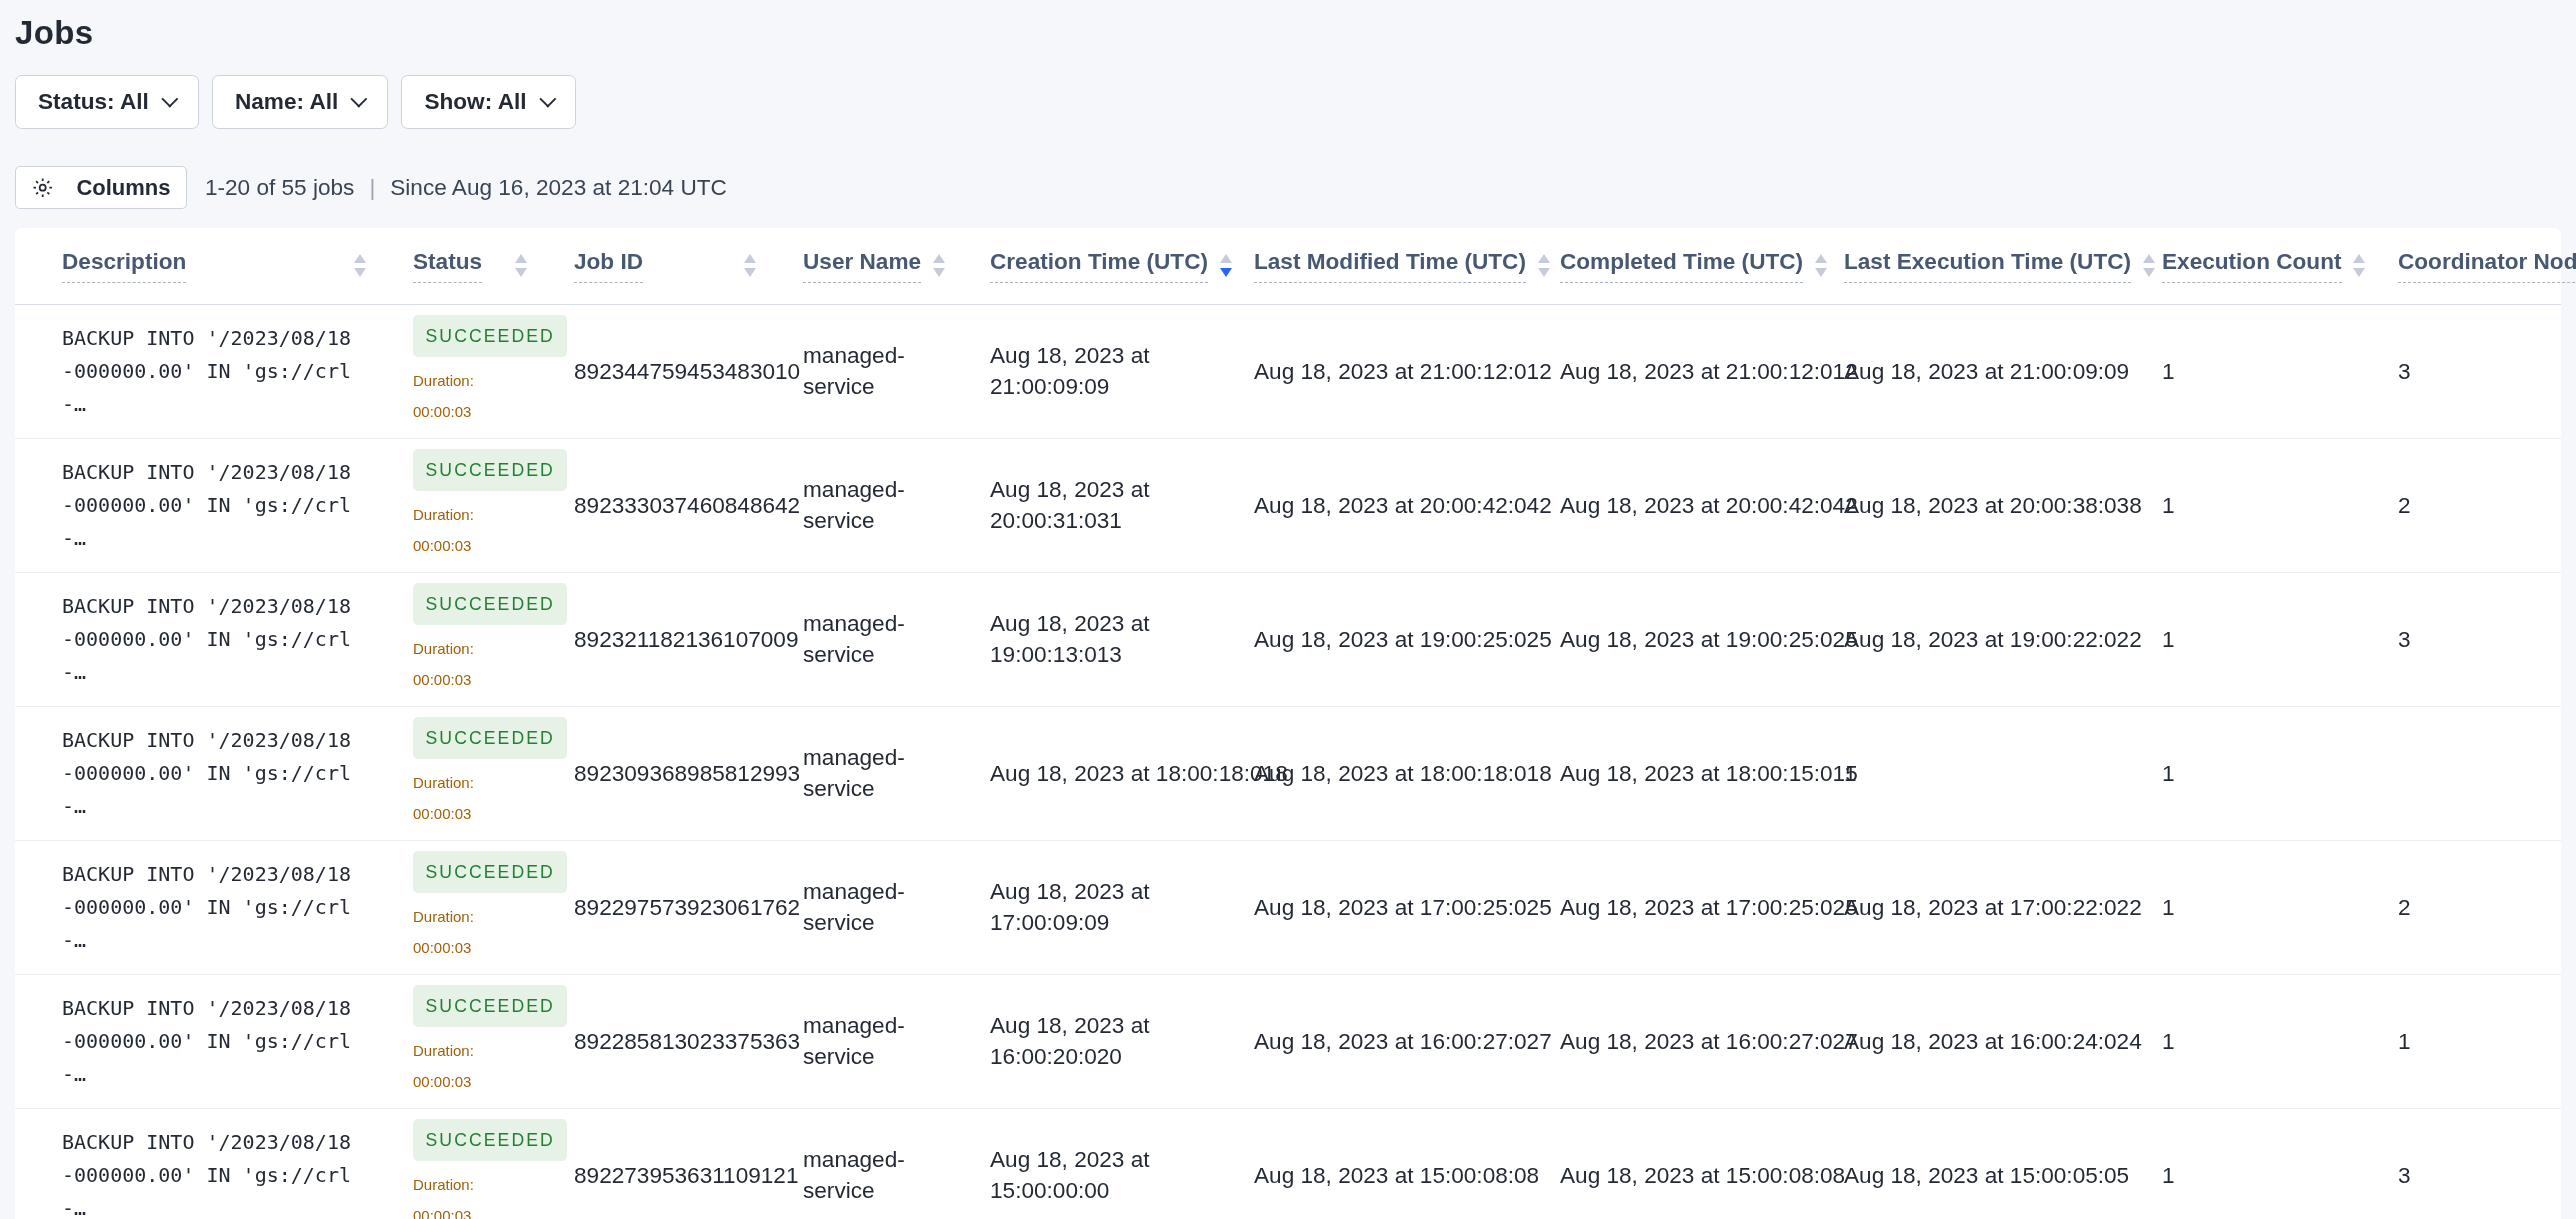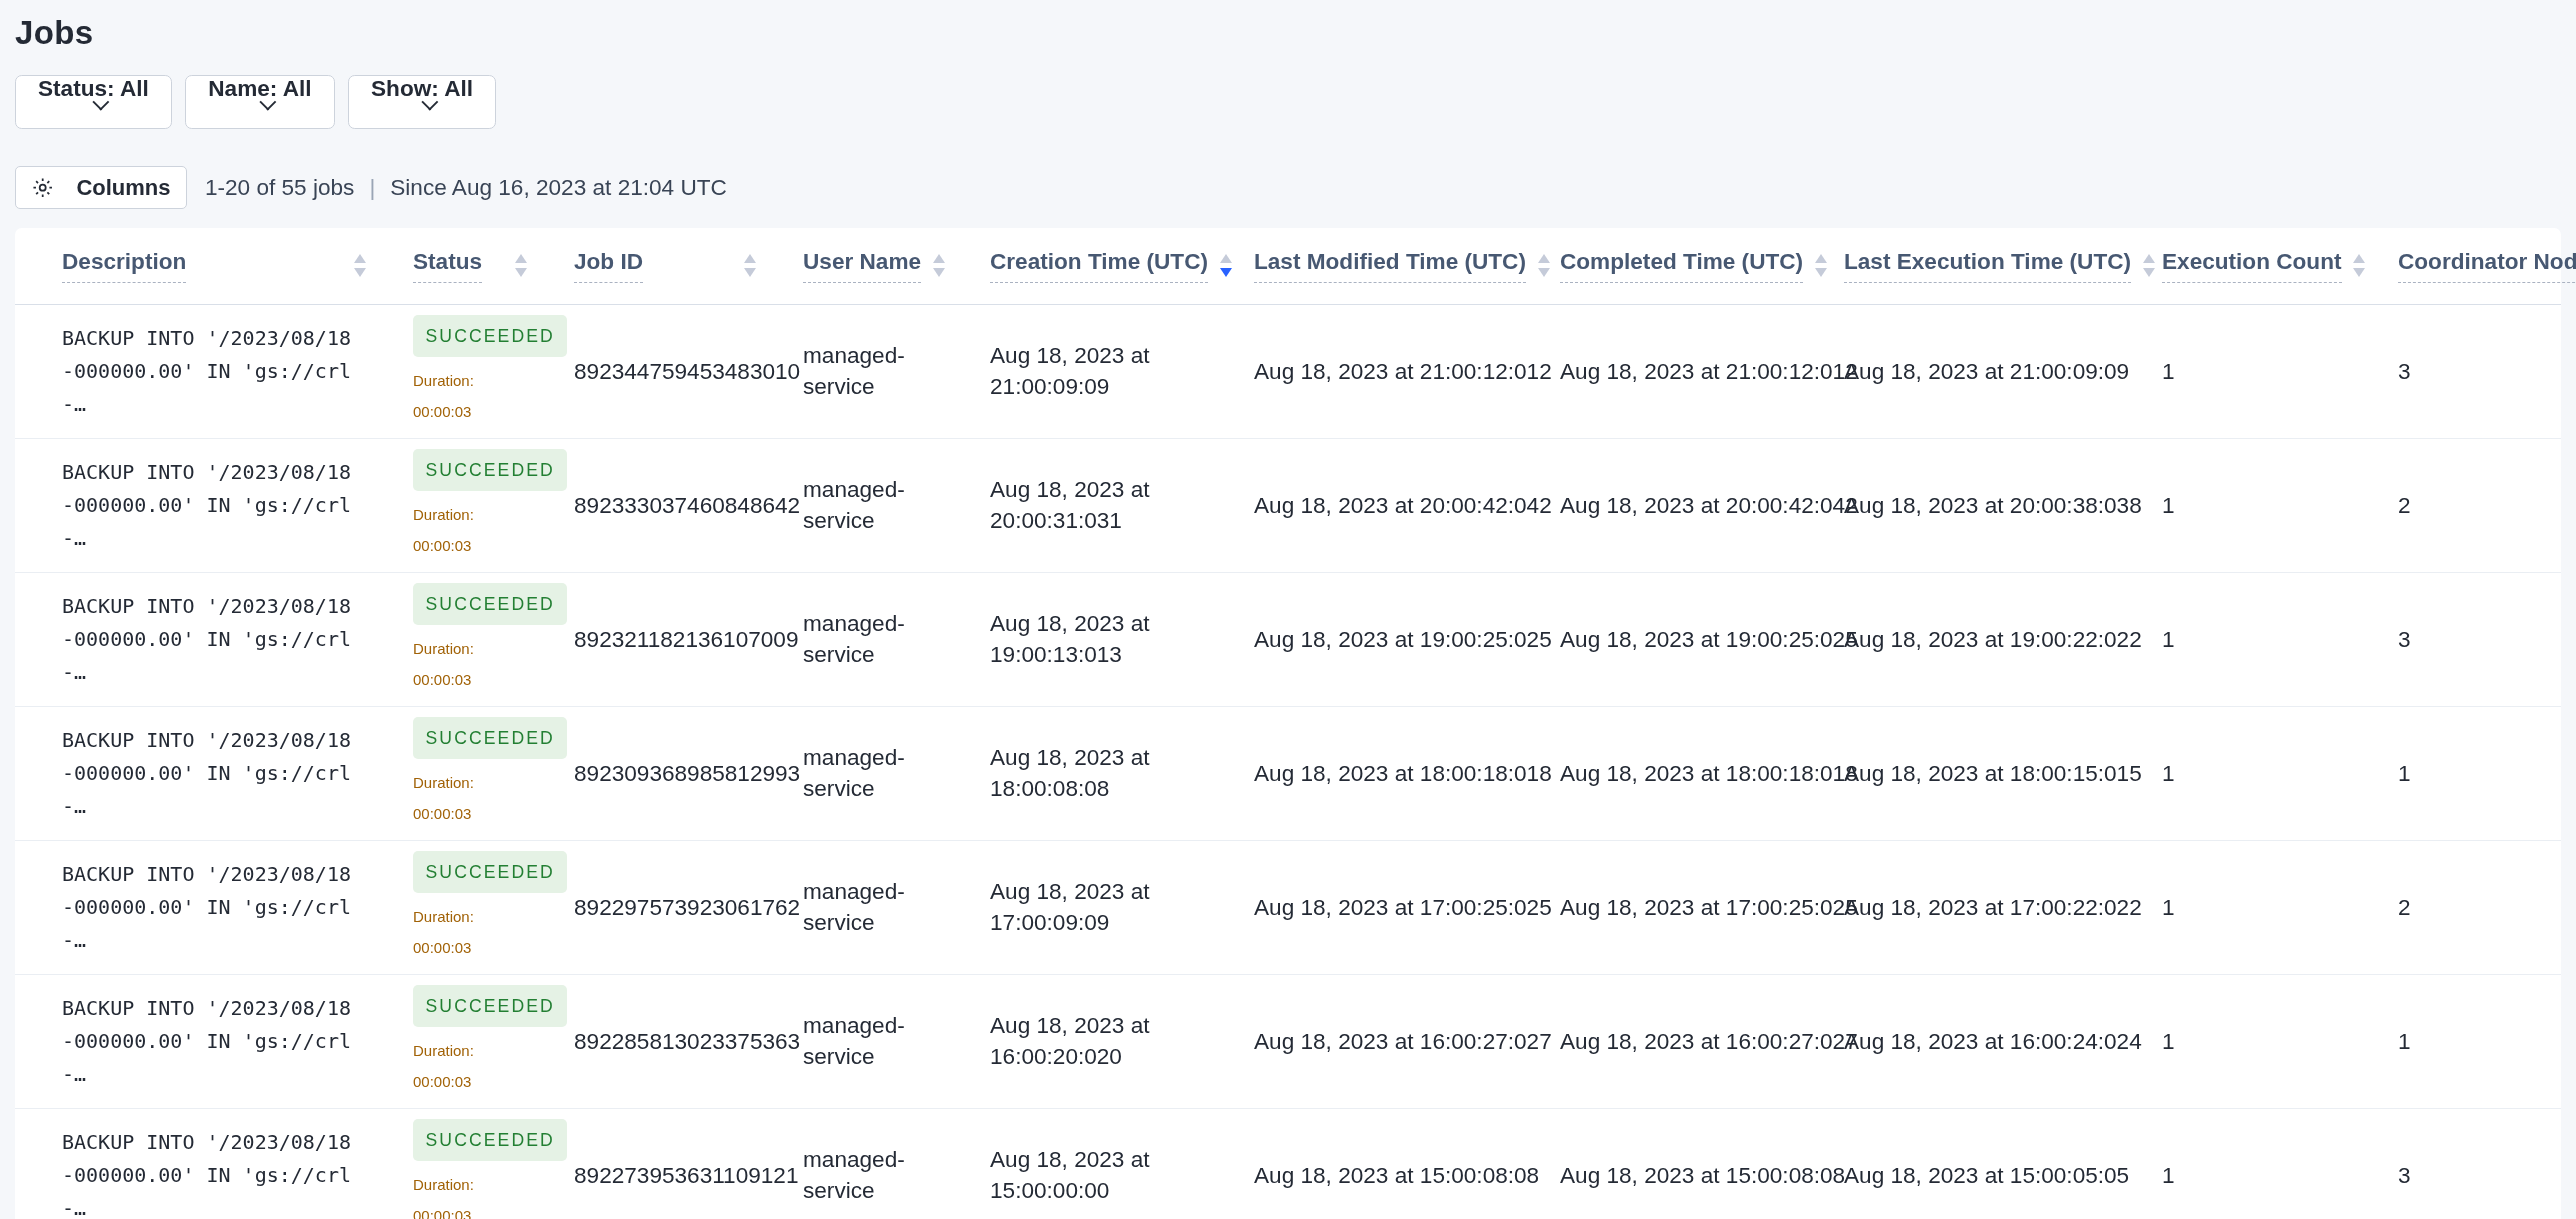"Status: All" .filter-btn { flex-direction: column -> none }
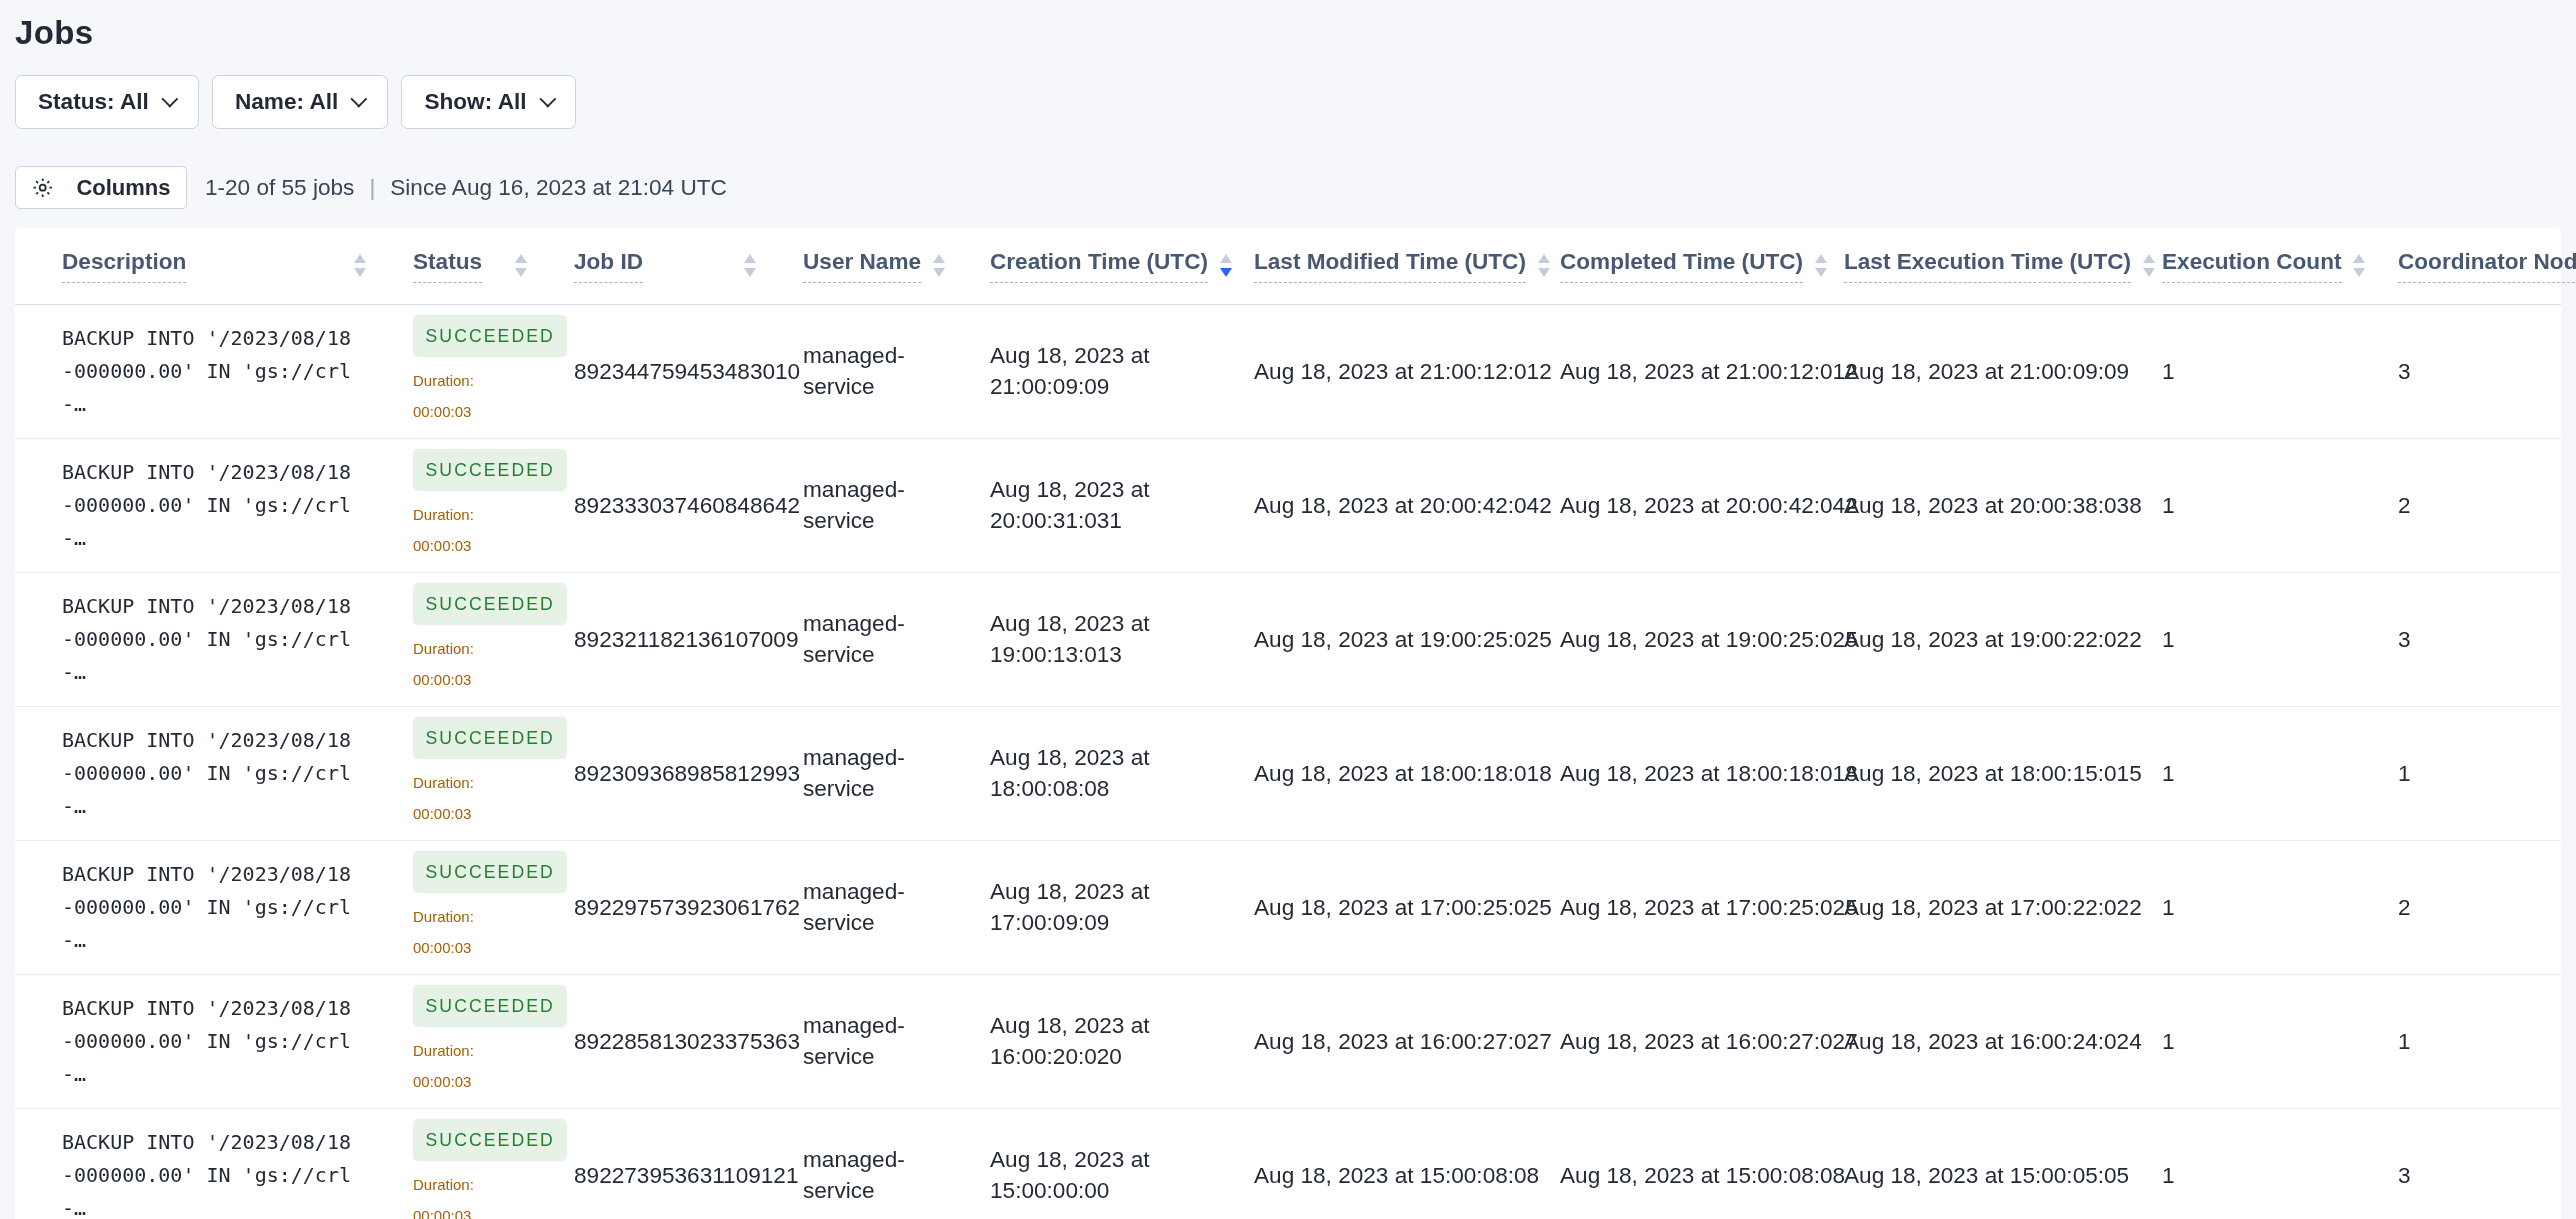"Aug 18, 2023 at 18:00:08:08" div.td { html: <div>Aug 18, 2023 at 18:00:08:08</div> -> none }
